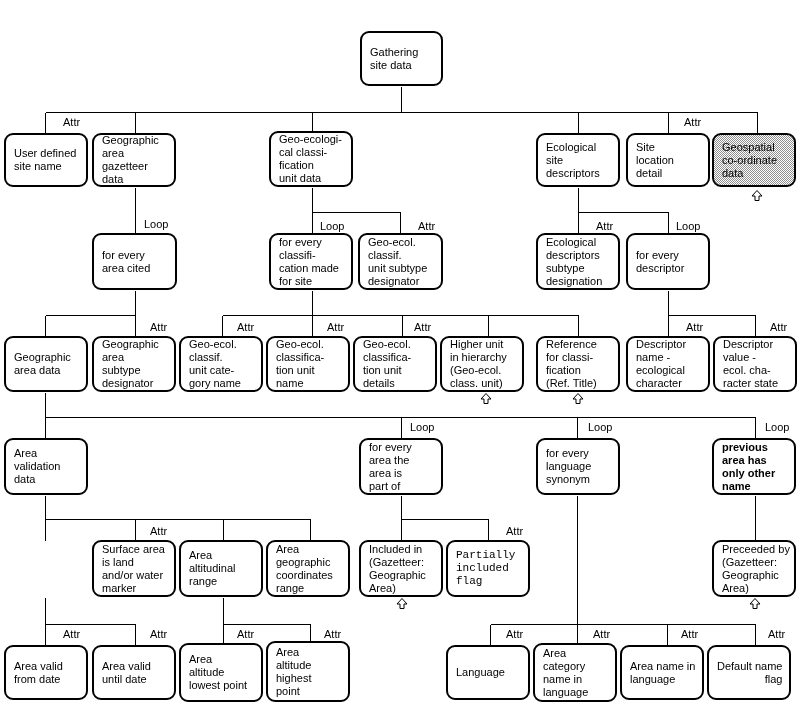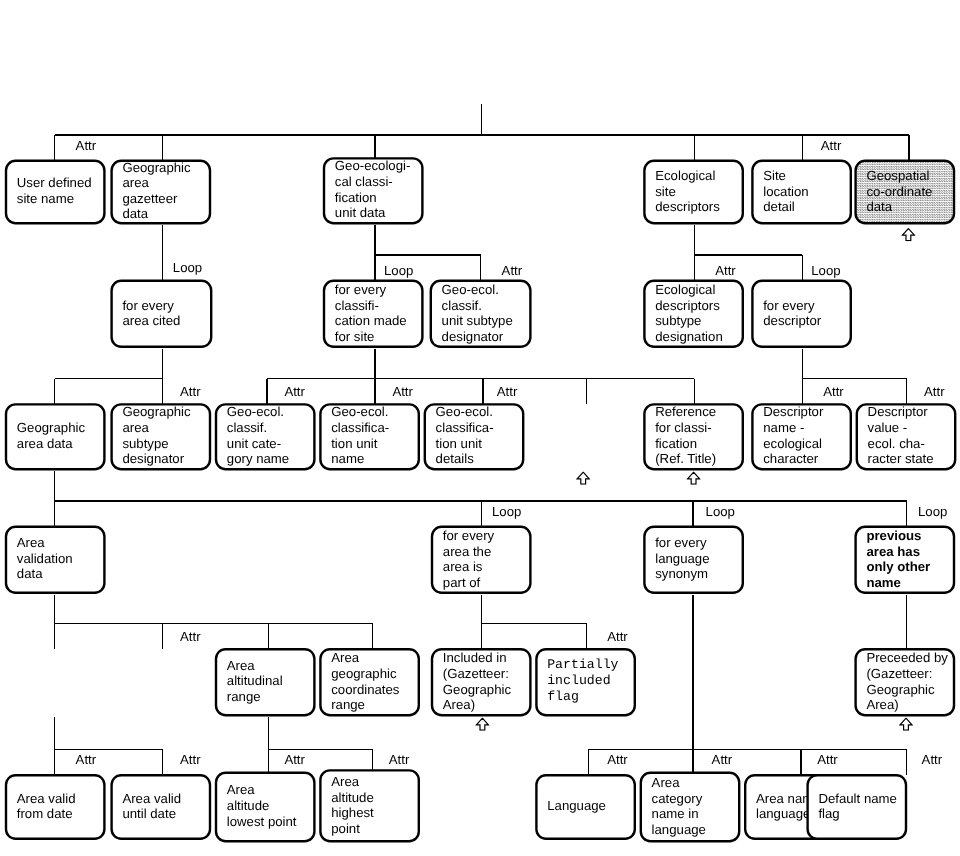"Gathering" div.node { html: none -> <div>Gathering site data</div> }
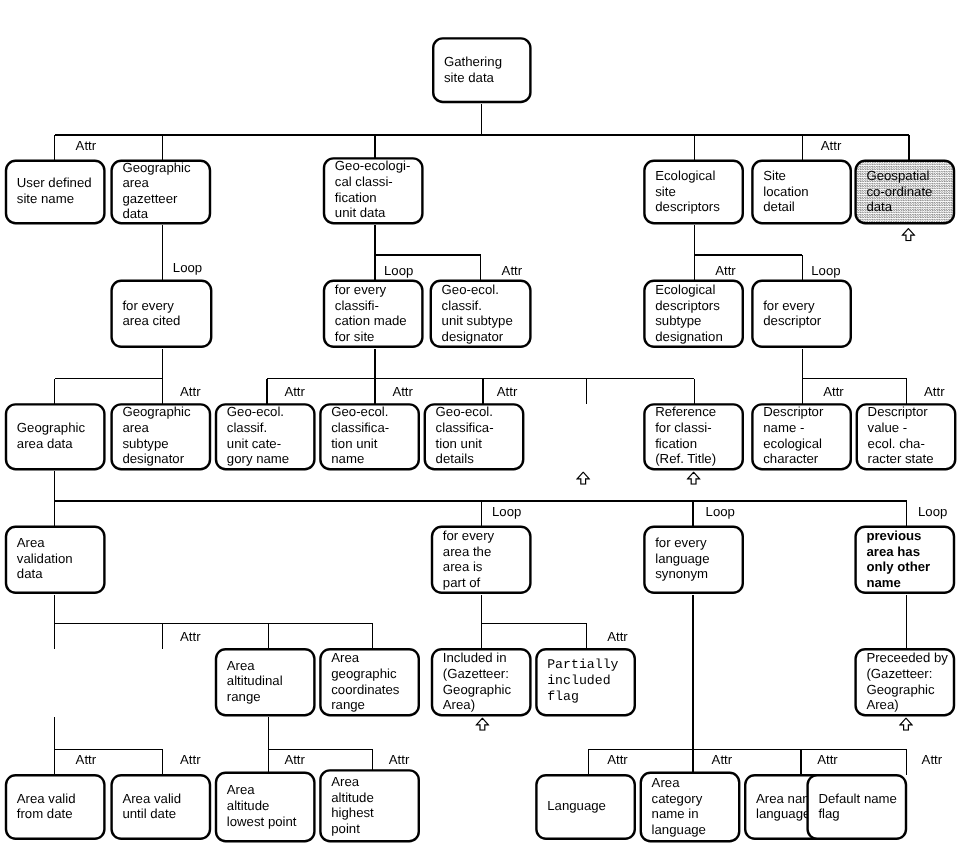"Higher unit" div.node { html: none -> <div>Higher unit in hierarchy (Geo-ecol. class. unit)</div> }
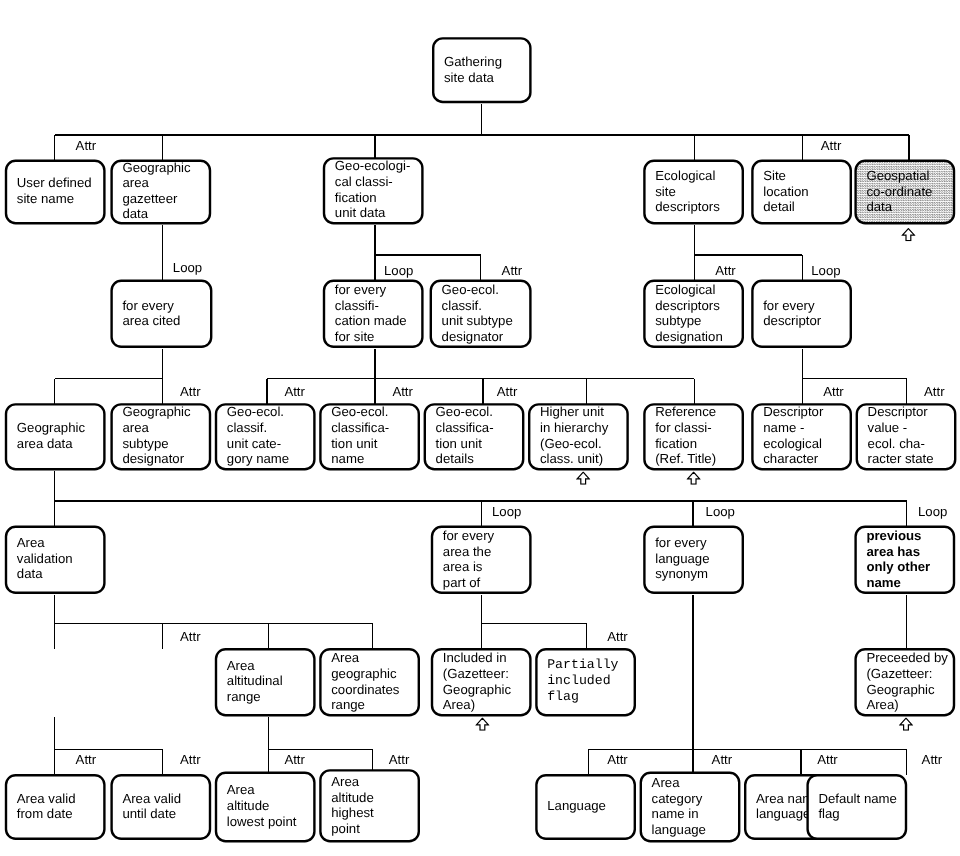"Surface area" div.node { html: none -> <div>Surface area is land and/or water marker</div> }
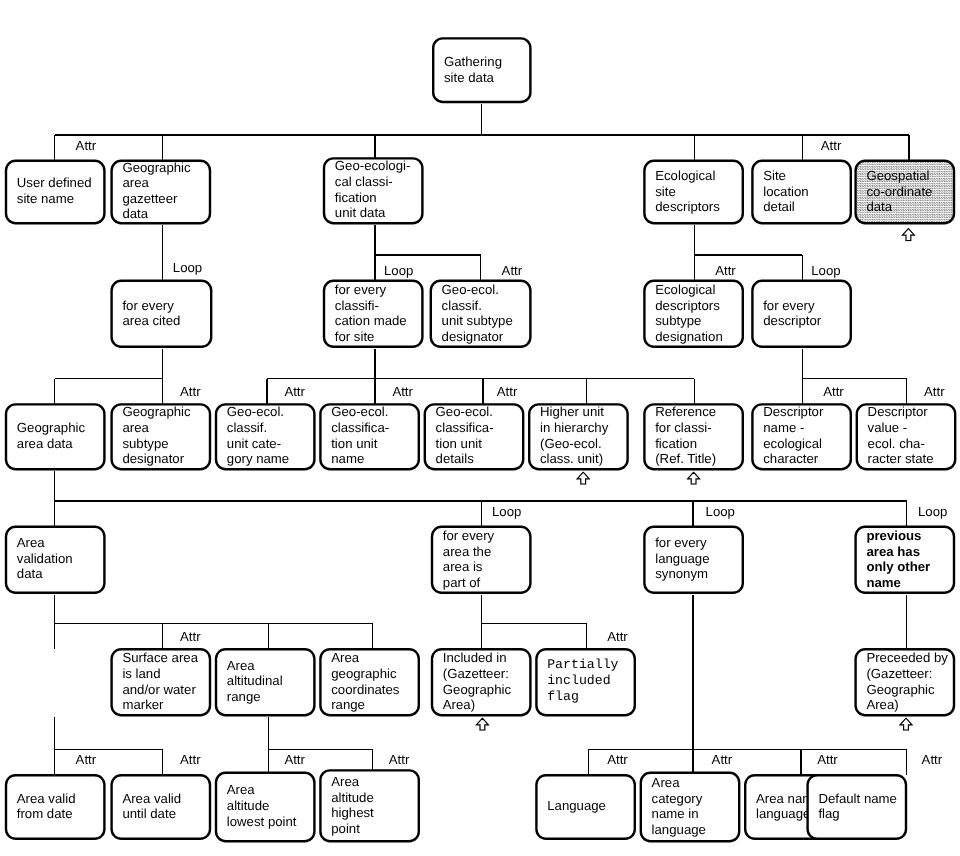"Default name" div.node { left: 672px -> 707px; text-align: none -> right }
